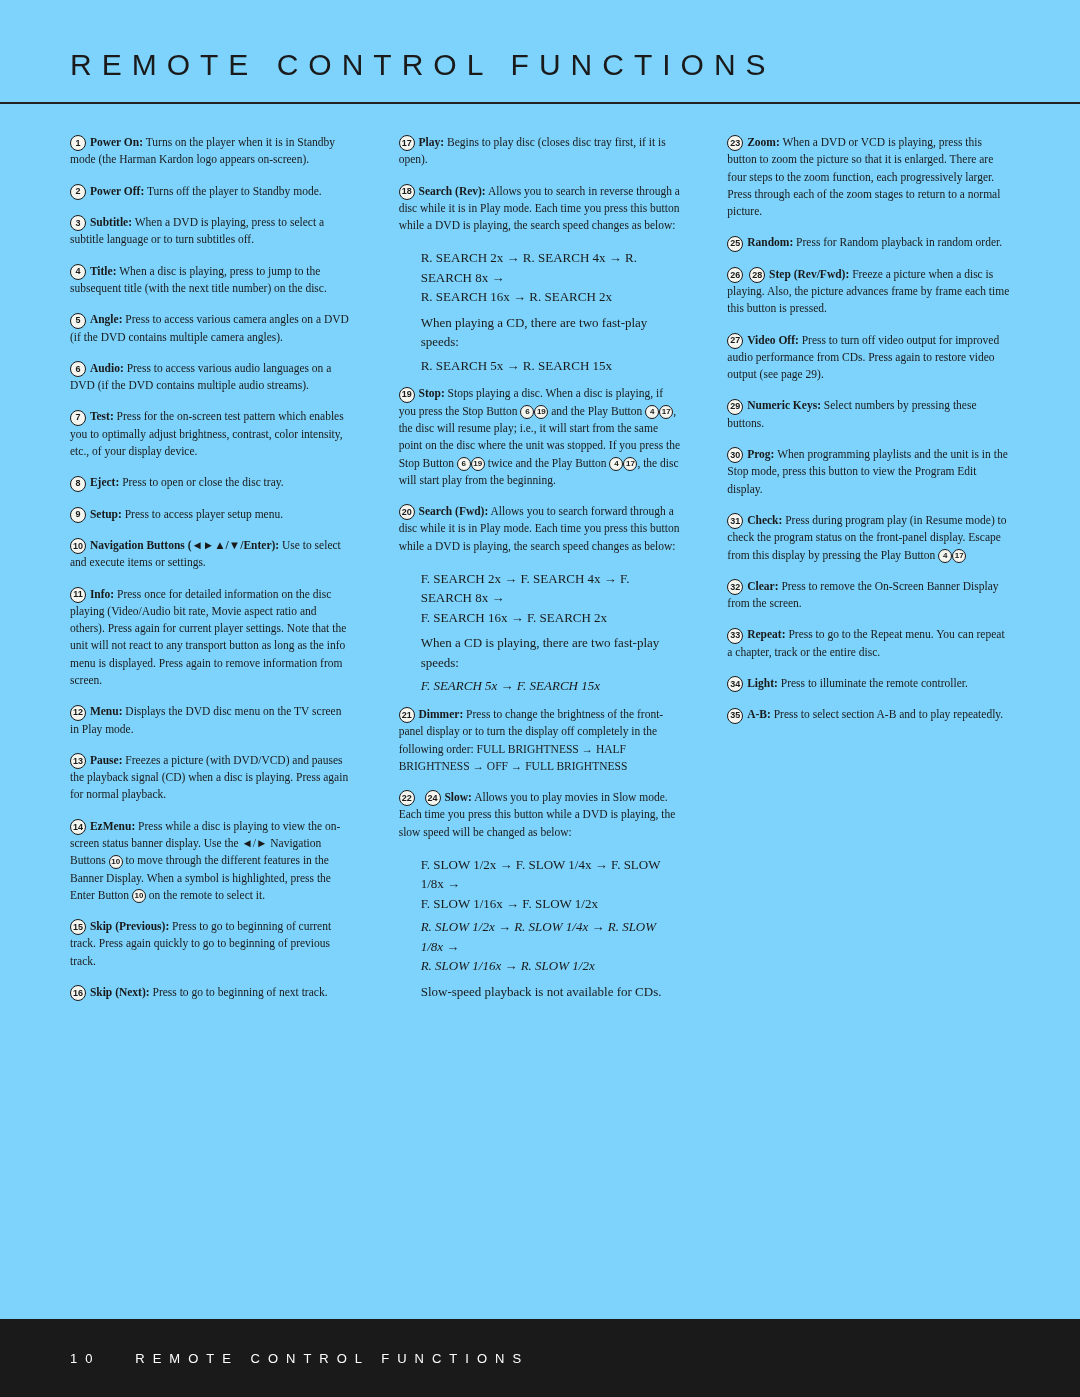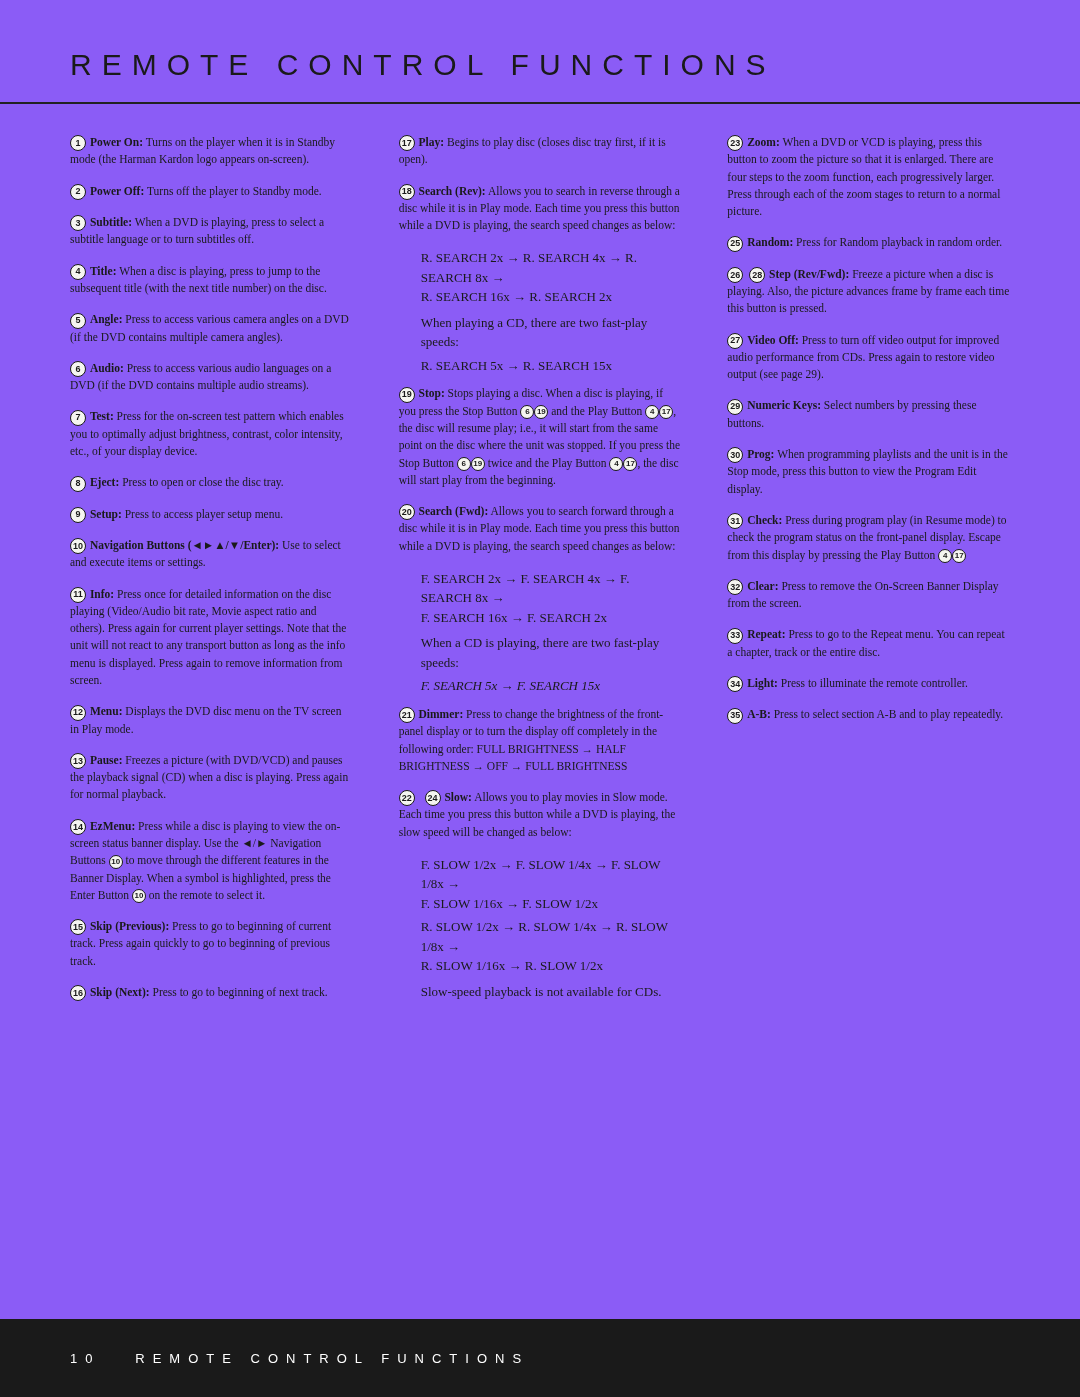"REMOTE CONTROL FUNCTIONS" .page-wrapper { background: #8b5cf6 -> #7dd3fc }
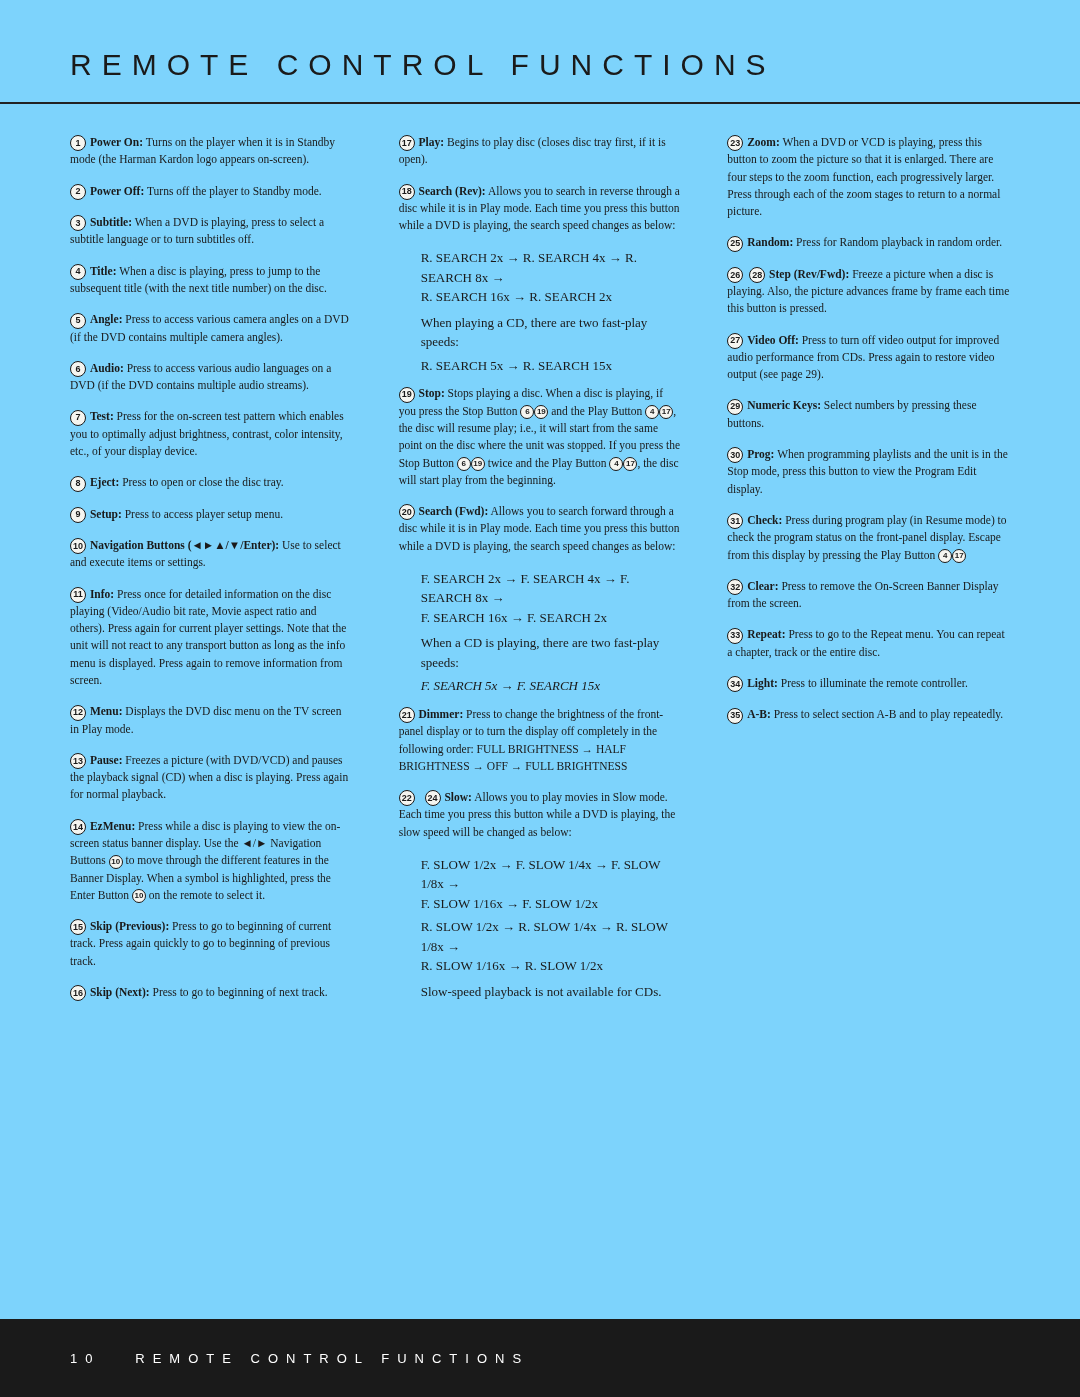"R. SLOW 1/2x → R." div.indent-line { font-style: none -> italic }
